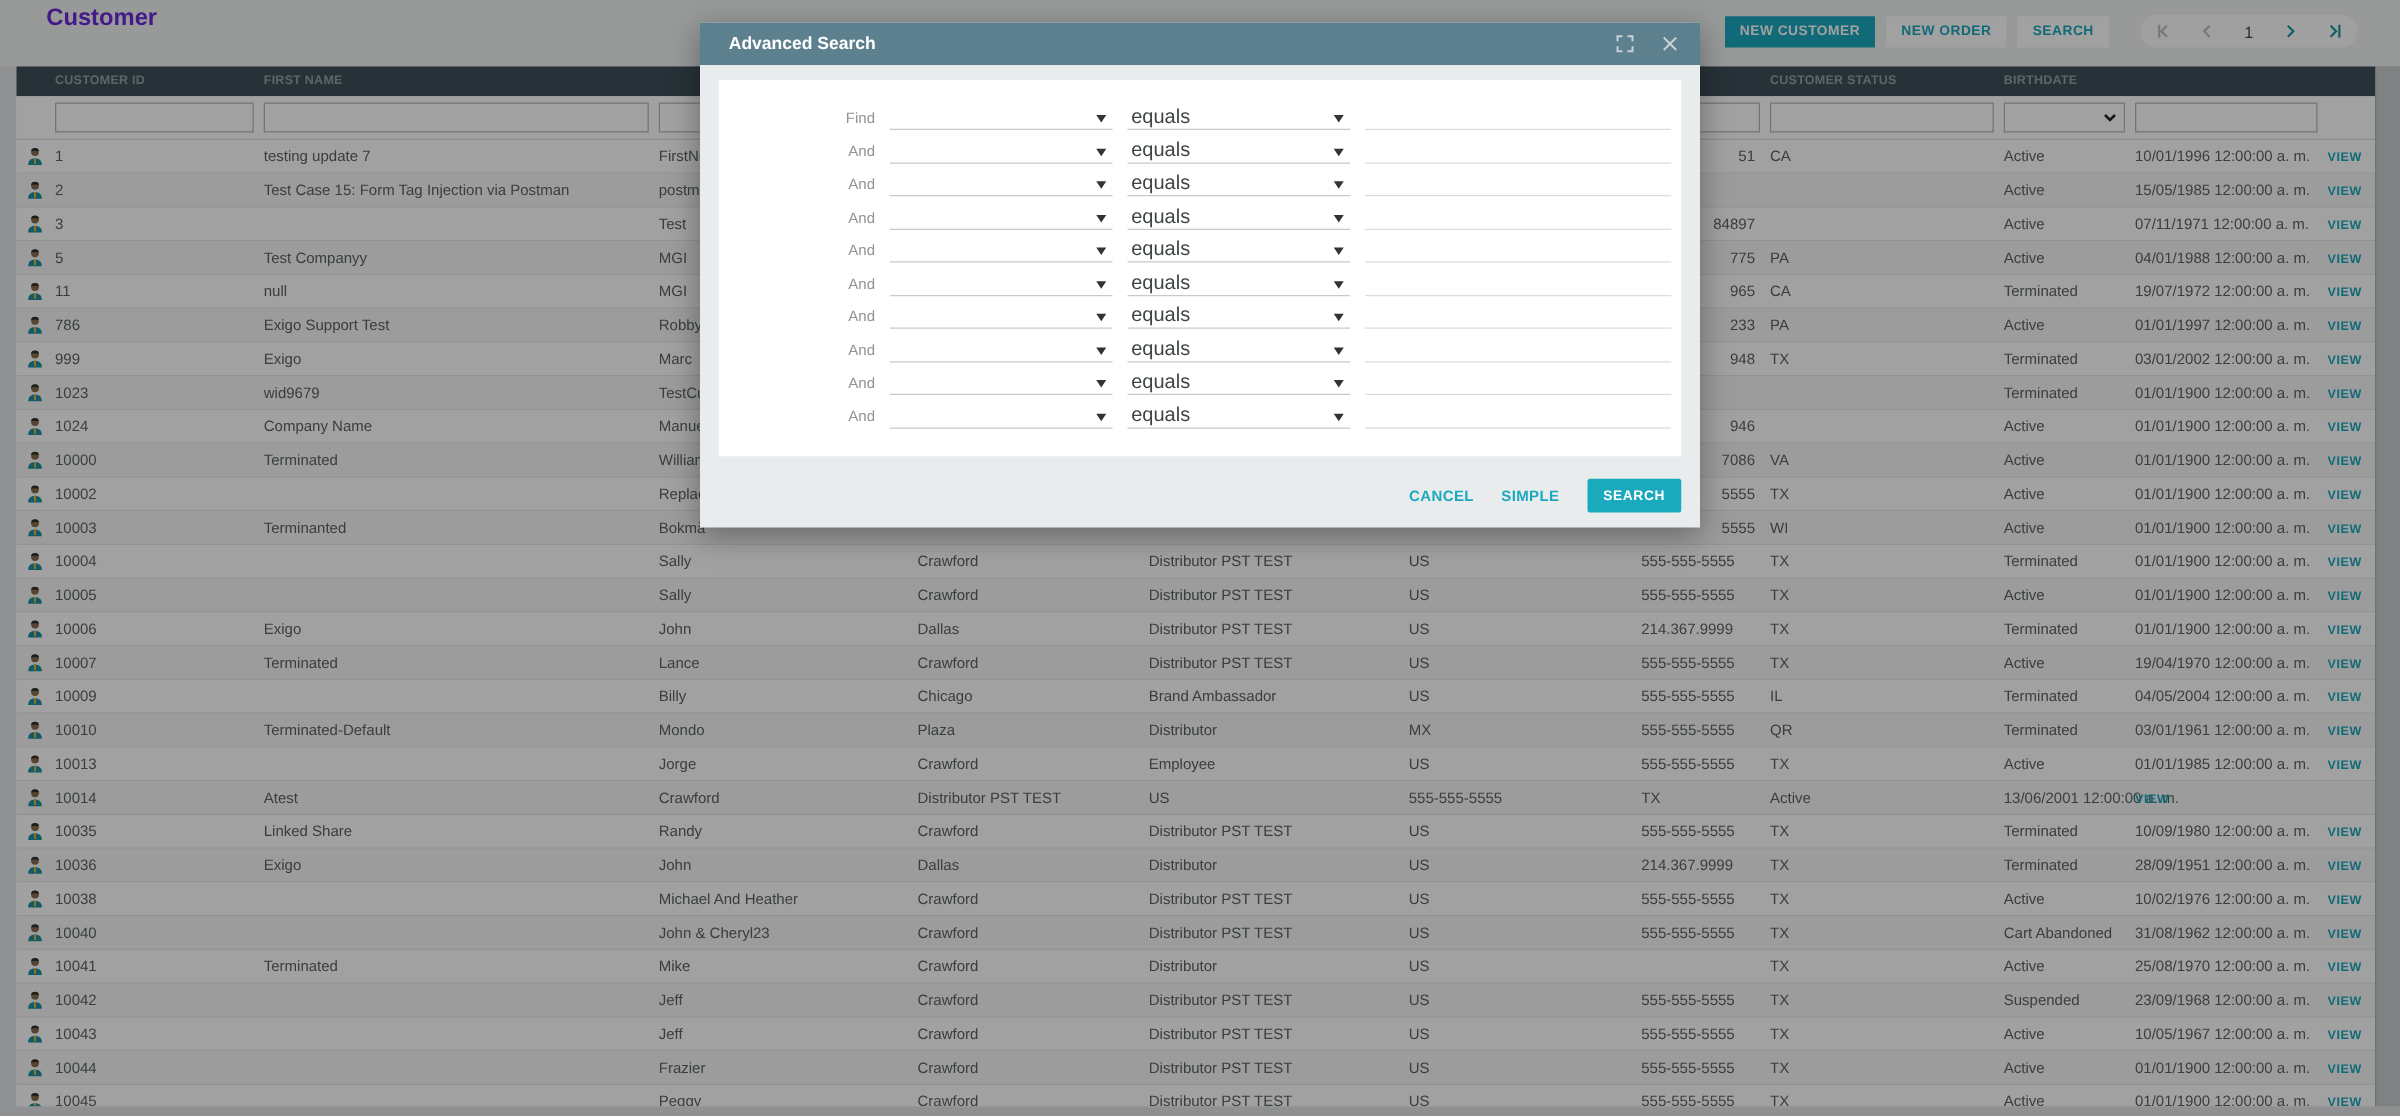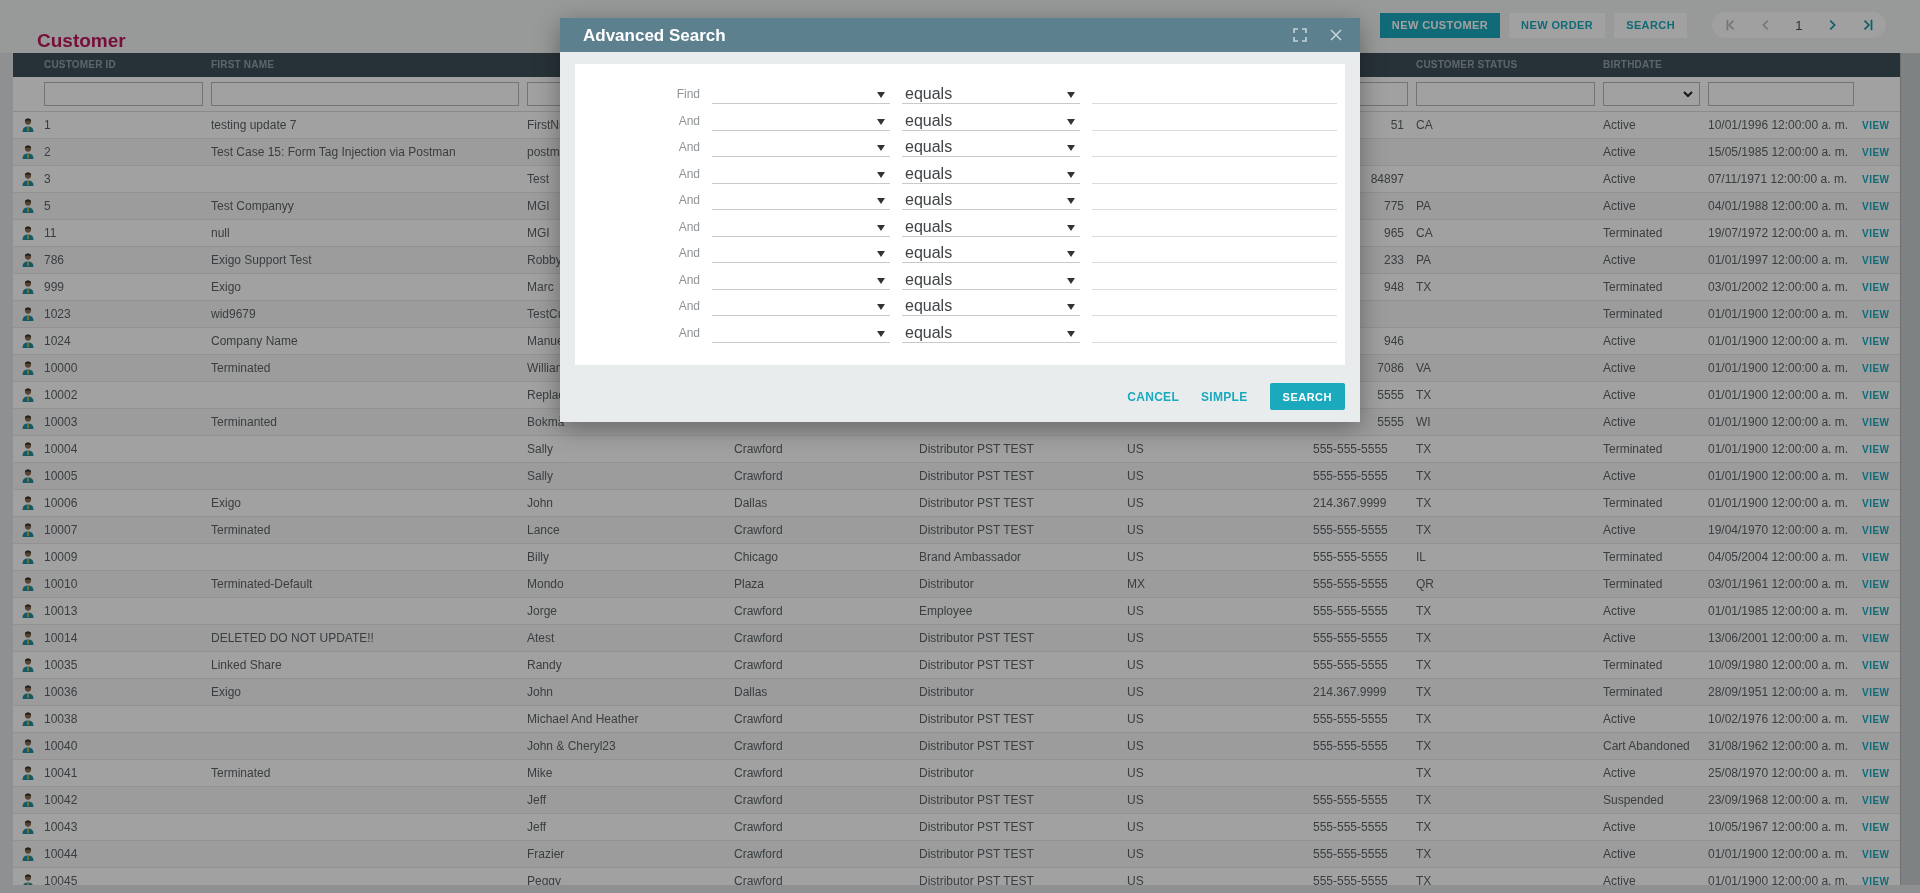"Customer" .page-title { color: #be185d -> #6d28d9; top: 30px -> 4px }
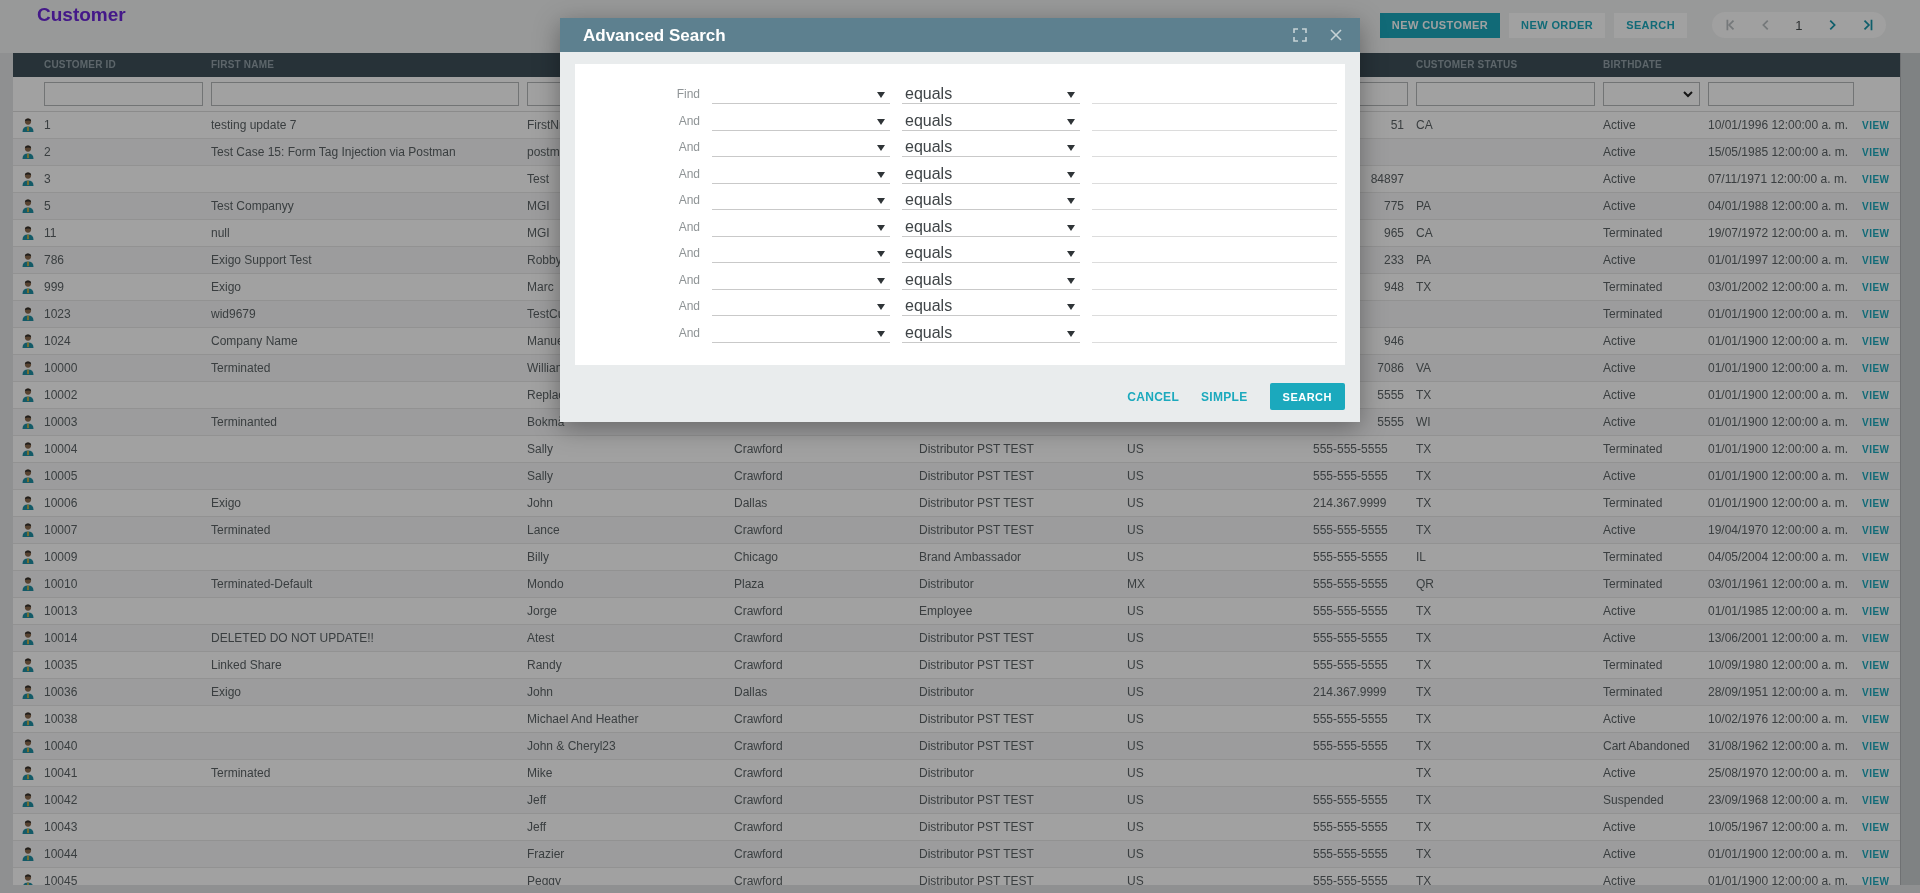"Advanced Search" .modal-title { font-size: 17px -> 14px }
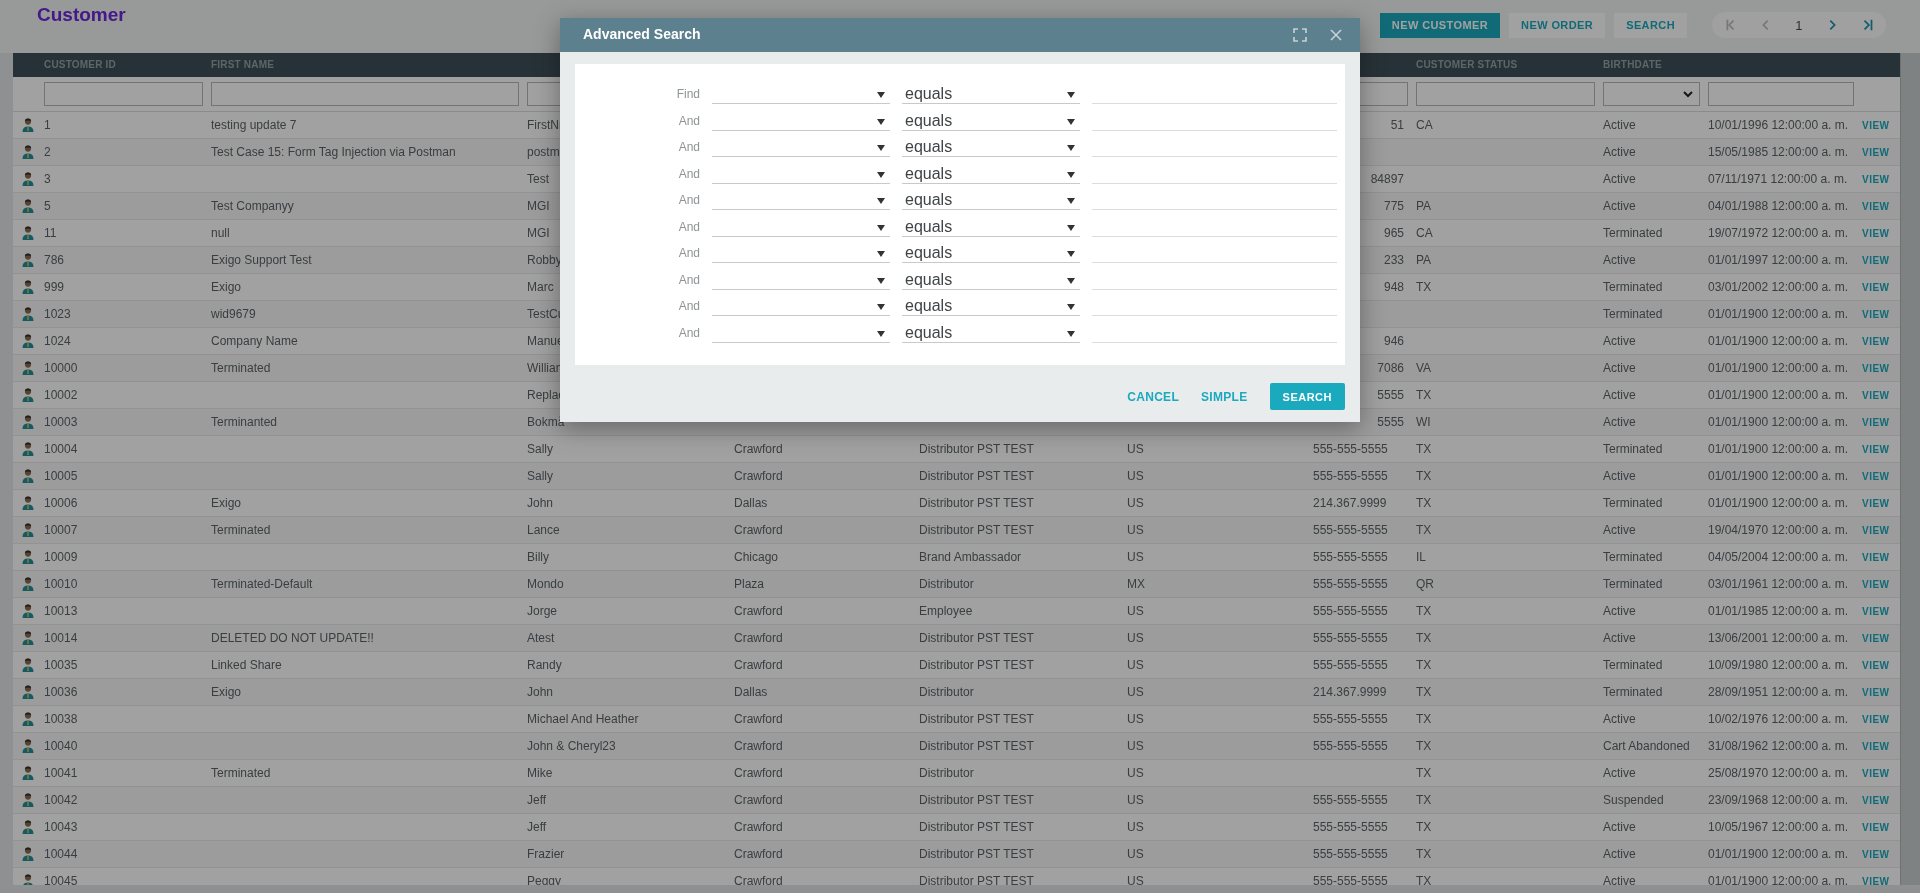"DELETED DO NOT UPDATE!!" div.td { html: <div>DELETED DO NOT UPDATE!!</div> -> none }
